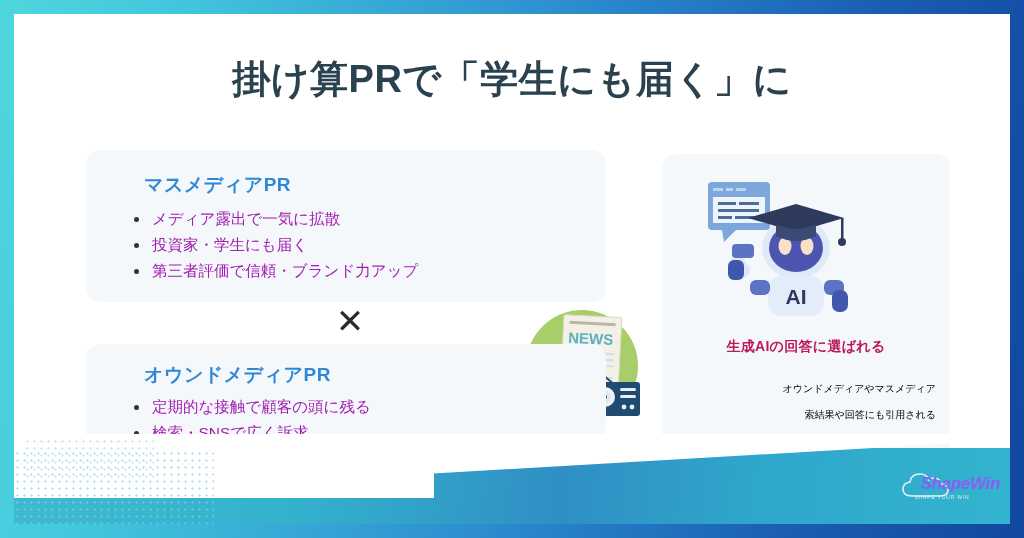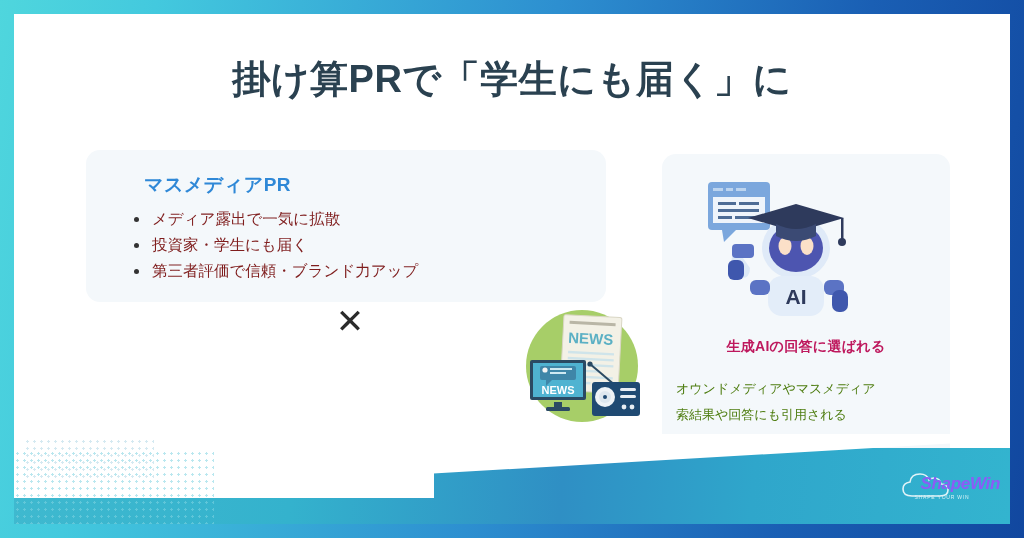"メディア露出で一気に拡散" .bullets li { color: #7f1d1d -> #a21caf }
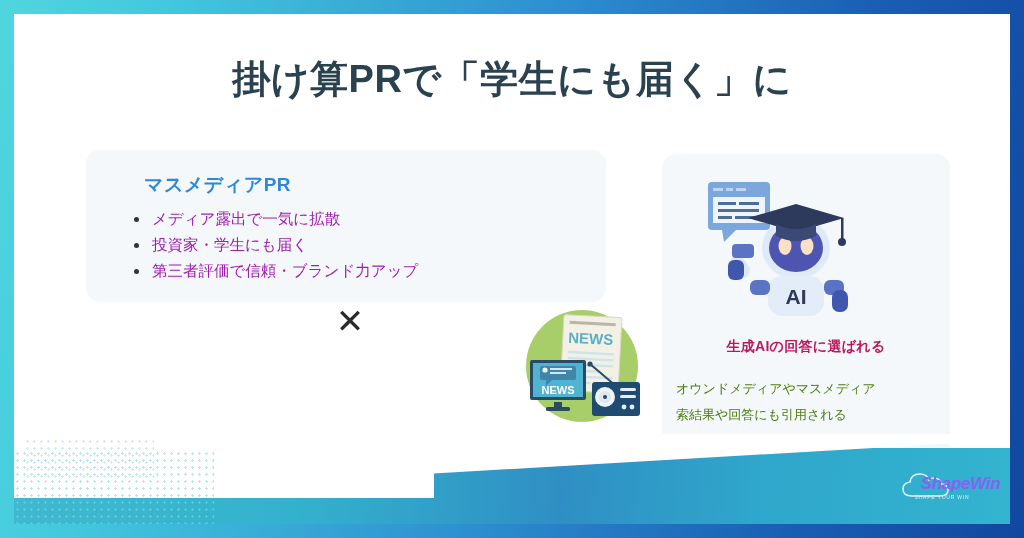"オウンドメディアPR" div.card { html: none -> <div> <div>オウンドメディアPR</div> <ul> <li>定期的な接触で顧客の頭に残る</li> <li>検索・SNSで広く訴求</li> <li>詳細発信で理解促進・顧客獲得</li> </ul> </div> }
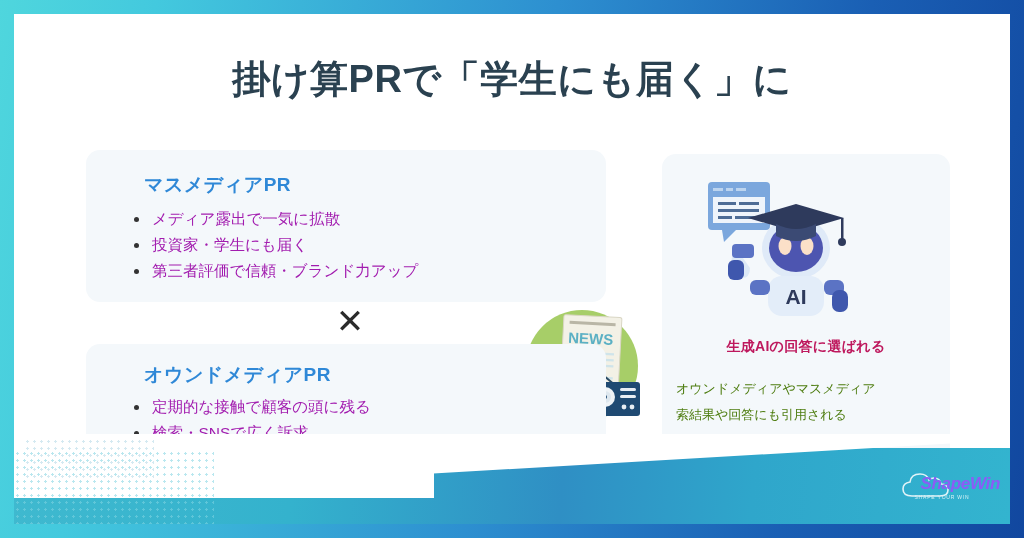"オウンドメディアやマスメディア" .panel-body { color: #4d7c0f -> #000000; font-size: 13px -> 10px; text-align: left -> right }
